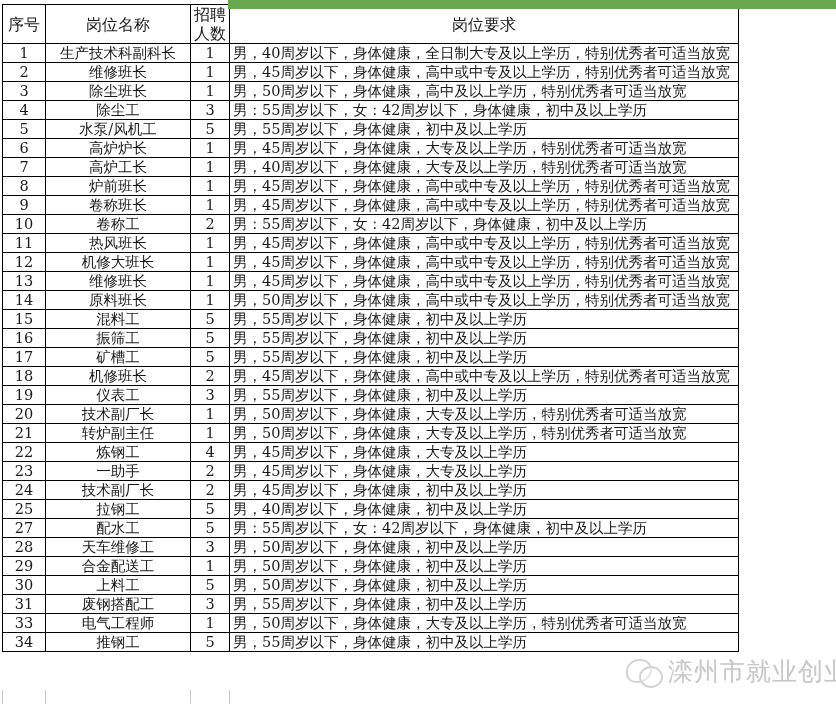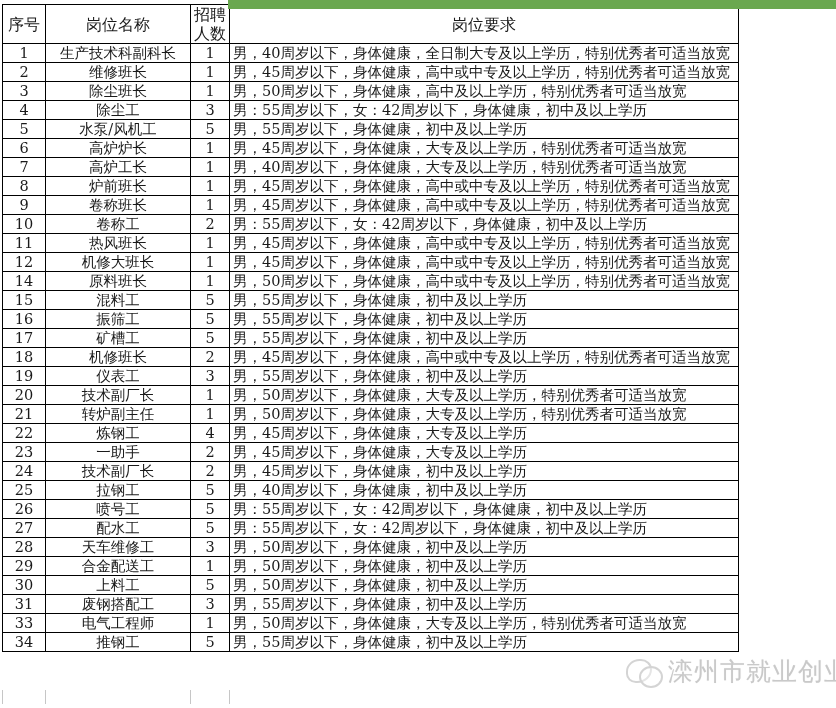"13" tr { html: none -> <tr> <td>13</td> <td>维修班长</td> <td>1</td> <td>男，45周岁以下，身体健康，高中或中专及以上学历，特别优秀者可适当放宽</td> </tr> }
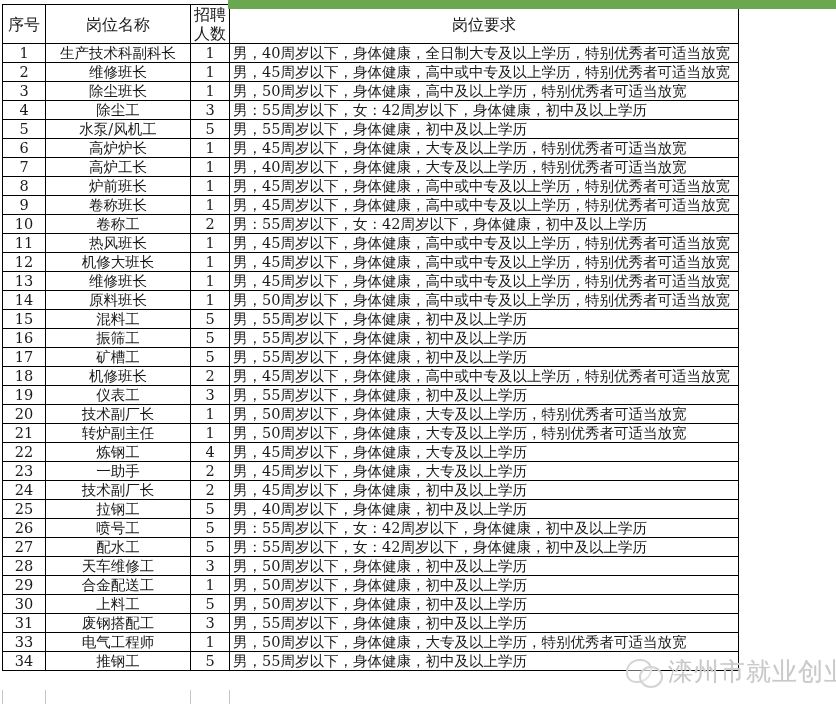"26" tr { html: <tr> <td>26</td> <td>喷号工</td> <td>5</td> <td>男：55周岁以下，女：42周岁以下，身体健康，初中及以上学历</td> </tr> -> none }
